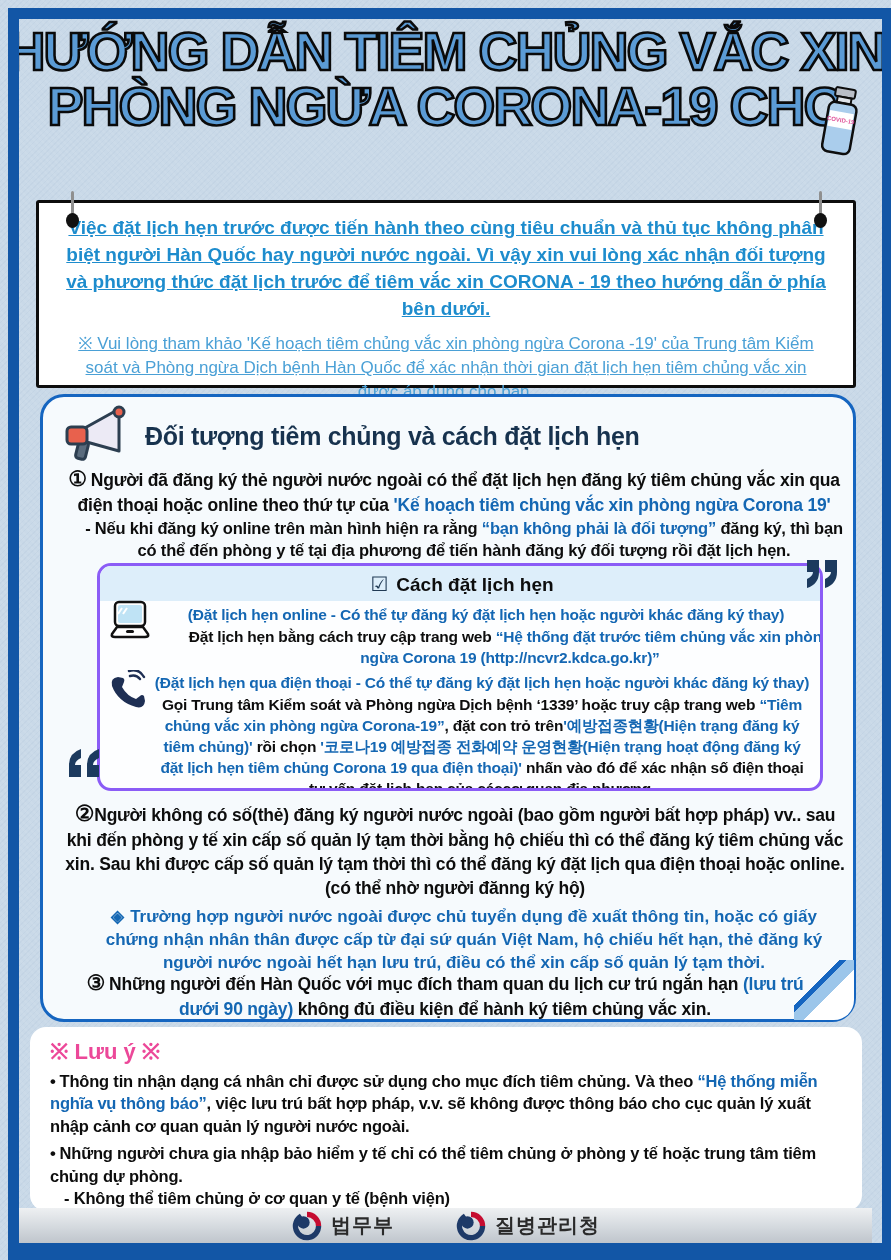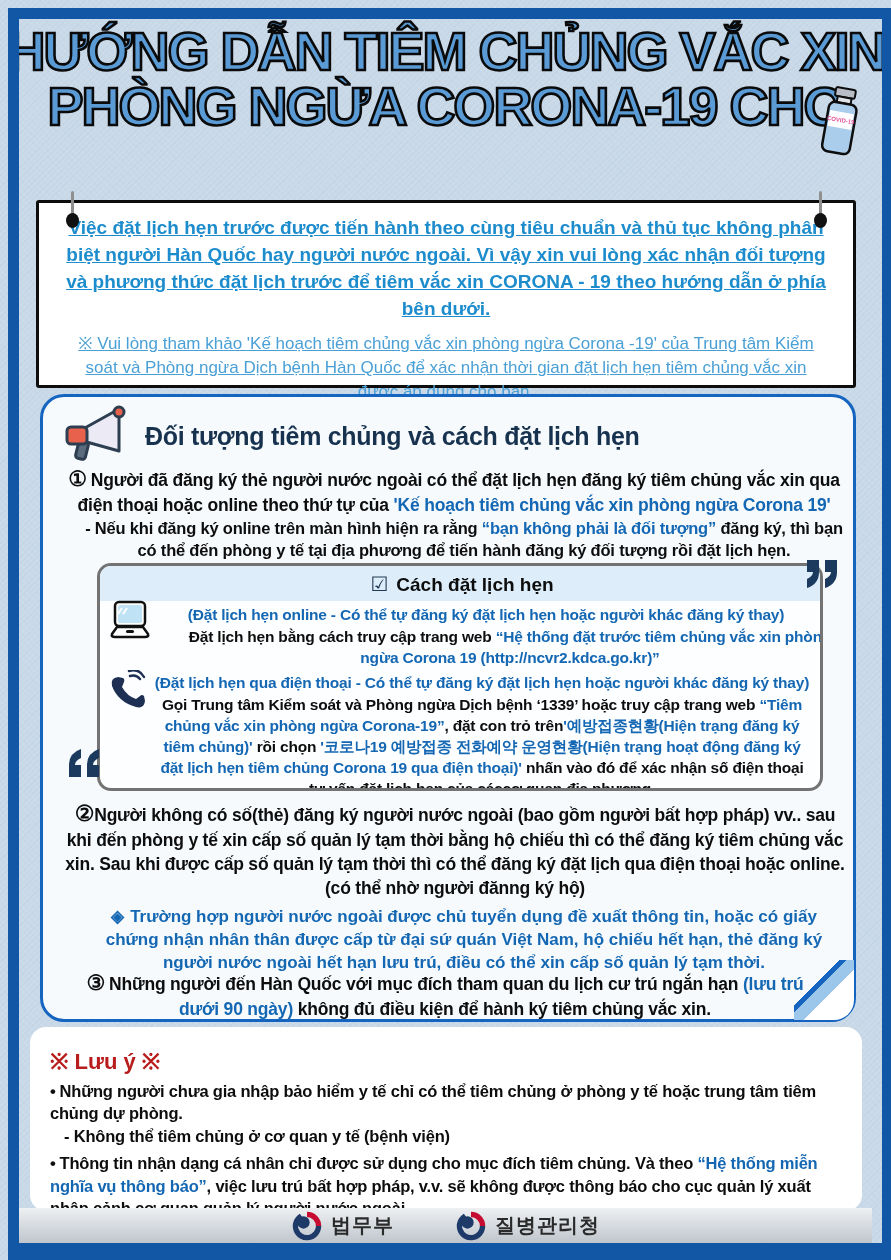"☑ Cách đặt lịch hẹn" .bk-box { border: 3px solid #737373 -> 3px solid #8b5cf6 }
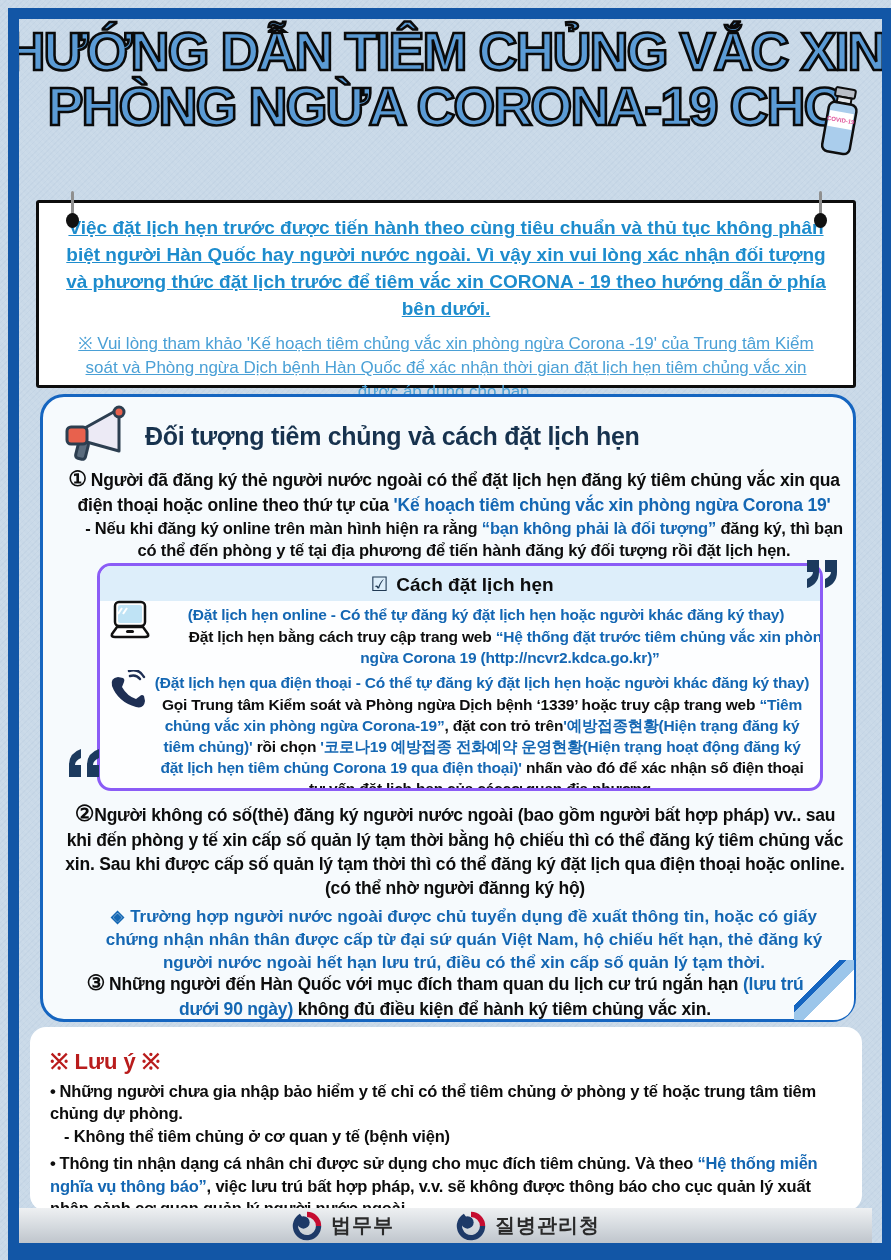"※ Lưu ý ※" .notes-heading { color: #b91c1c -> #ec4899; margin-top: 10px -> none }
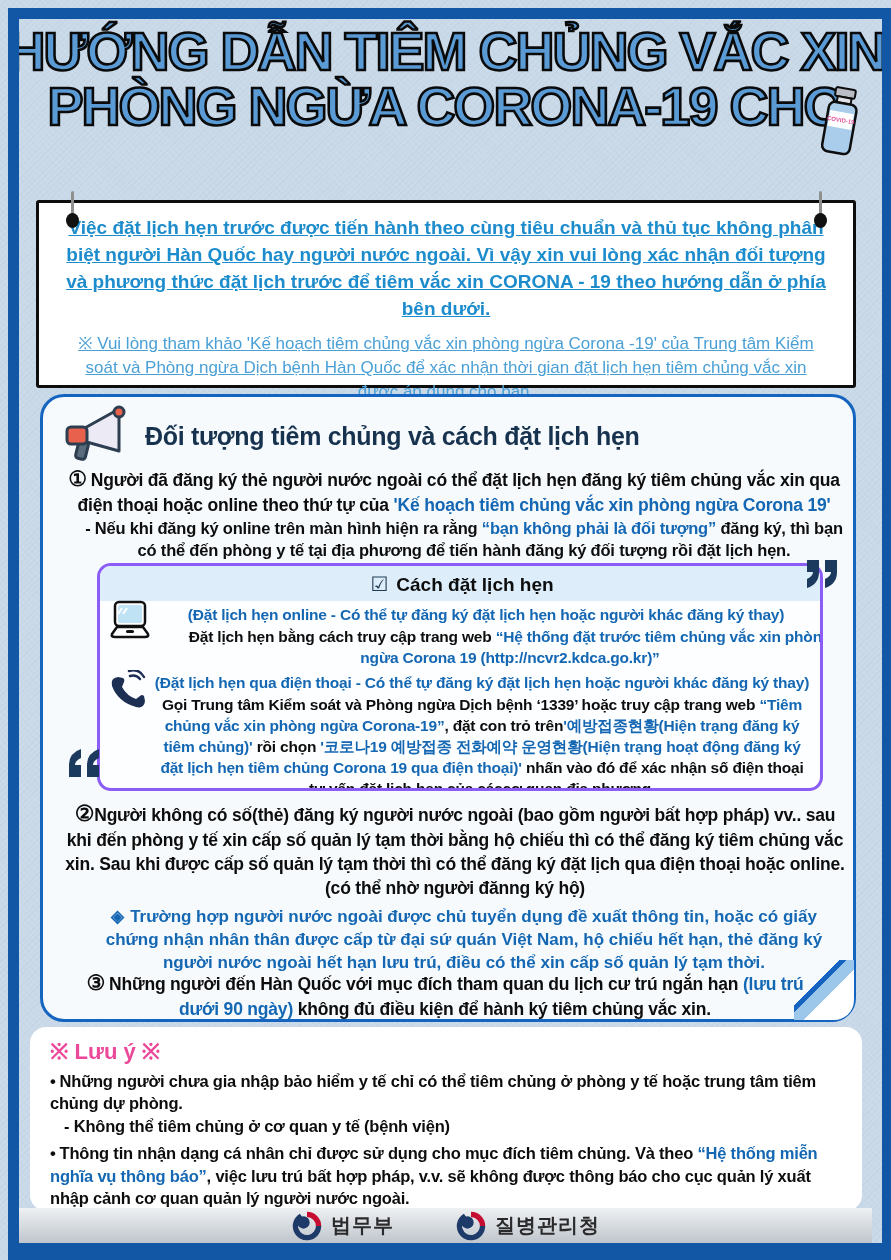"• Những người chưa gia" div.note-b { order: before "• Thông tin nhận dạng" -> after "• Thông tin nhận dạng" }
